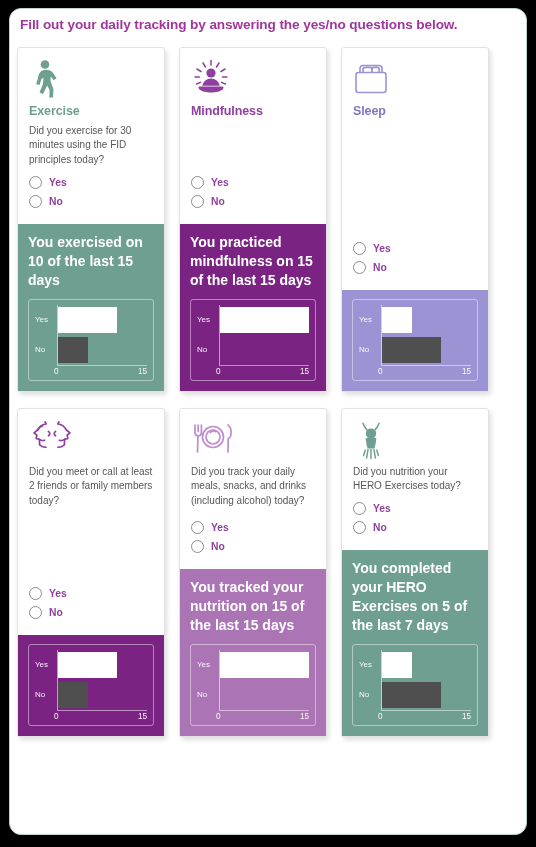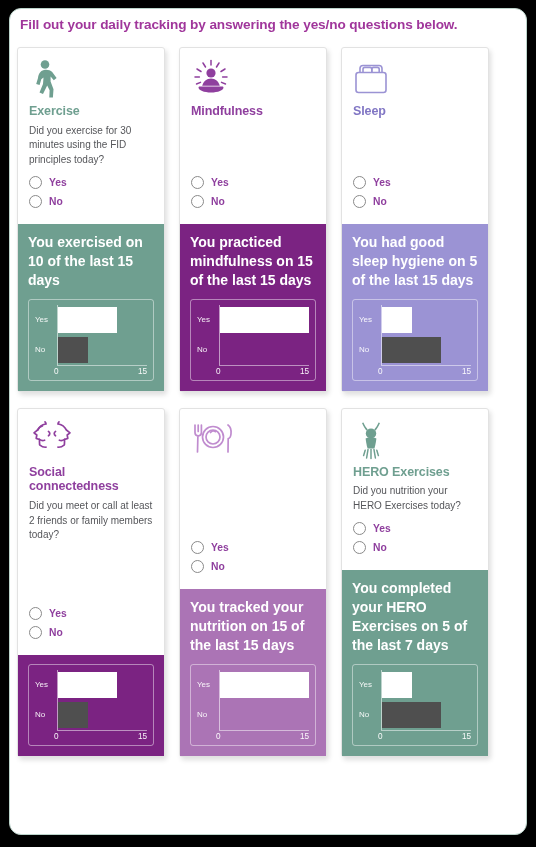"You had good sleep hygiene" div.panel-title { html: <div>You had good sleep hygiene on 5 of the last 15 days</div> -> none }
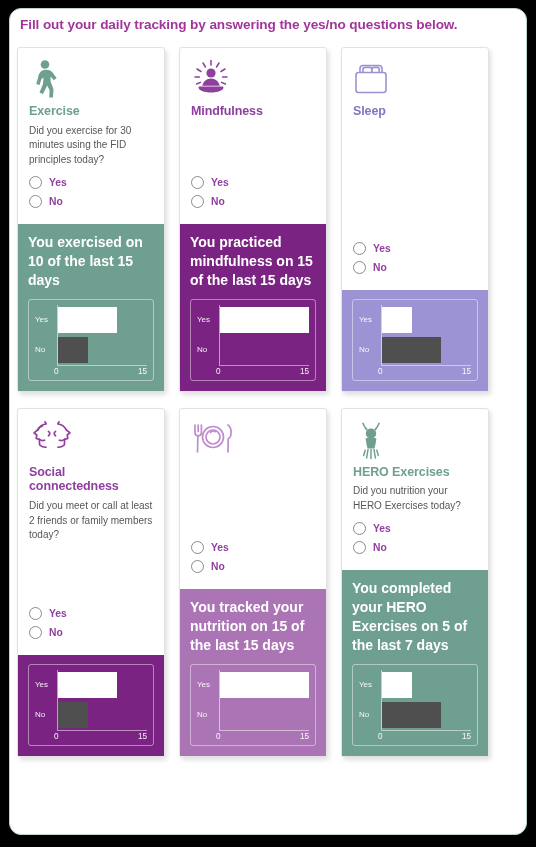"Social connectedness" div.card-title { html: <div>Social connectedness</div> -> none }
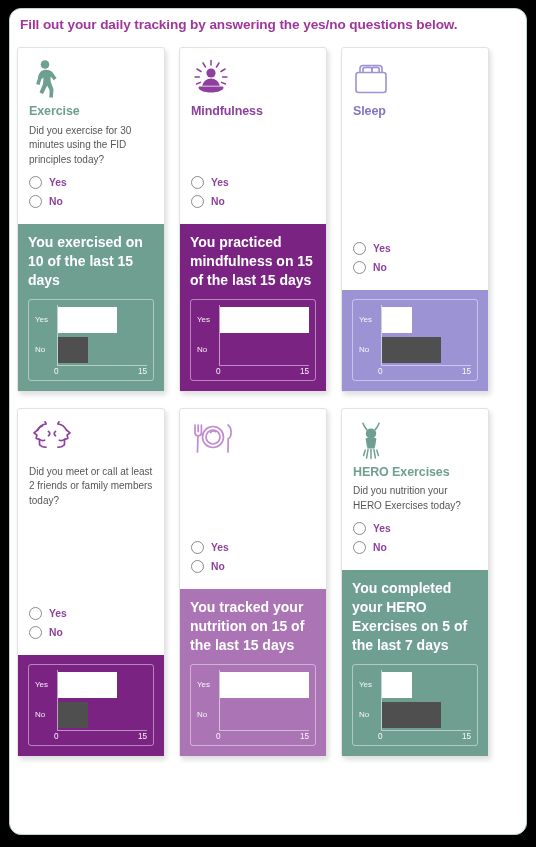"Did you track your daily" div.card-question { html: none -> <div>Did you track your daily meals, snacks, and drinks (including alcohol) today?</div> }
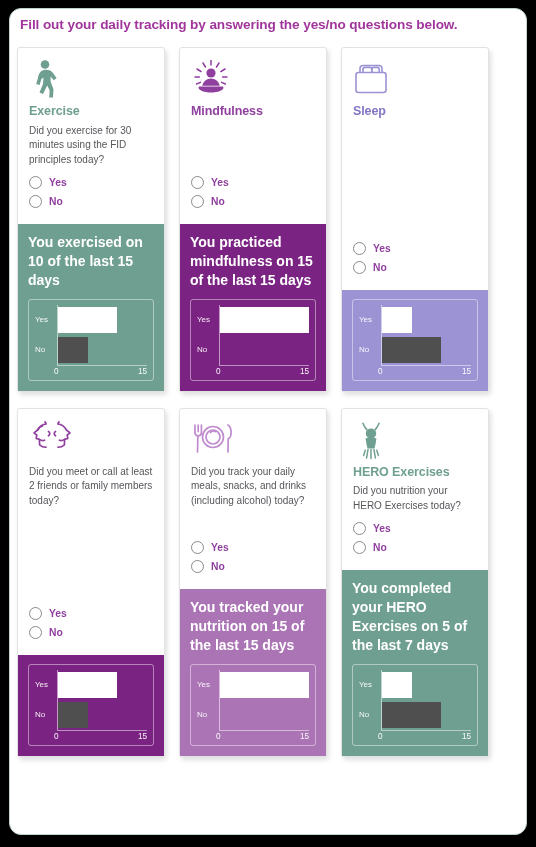"HERO Exercises" div.card-title { html: <div>HERO Exercises</div> -> none }
